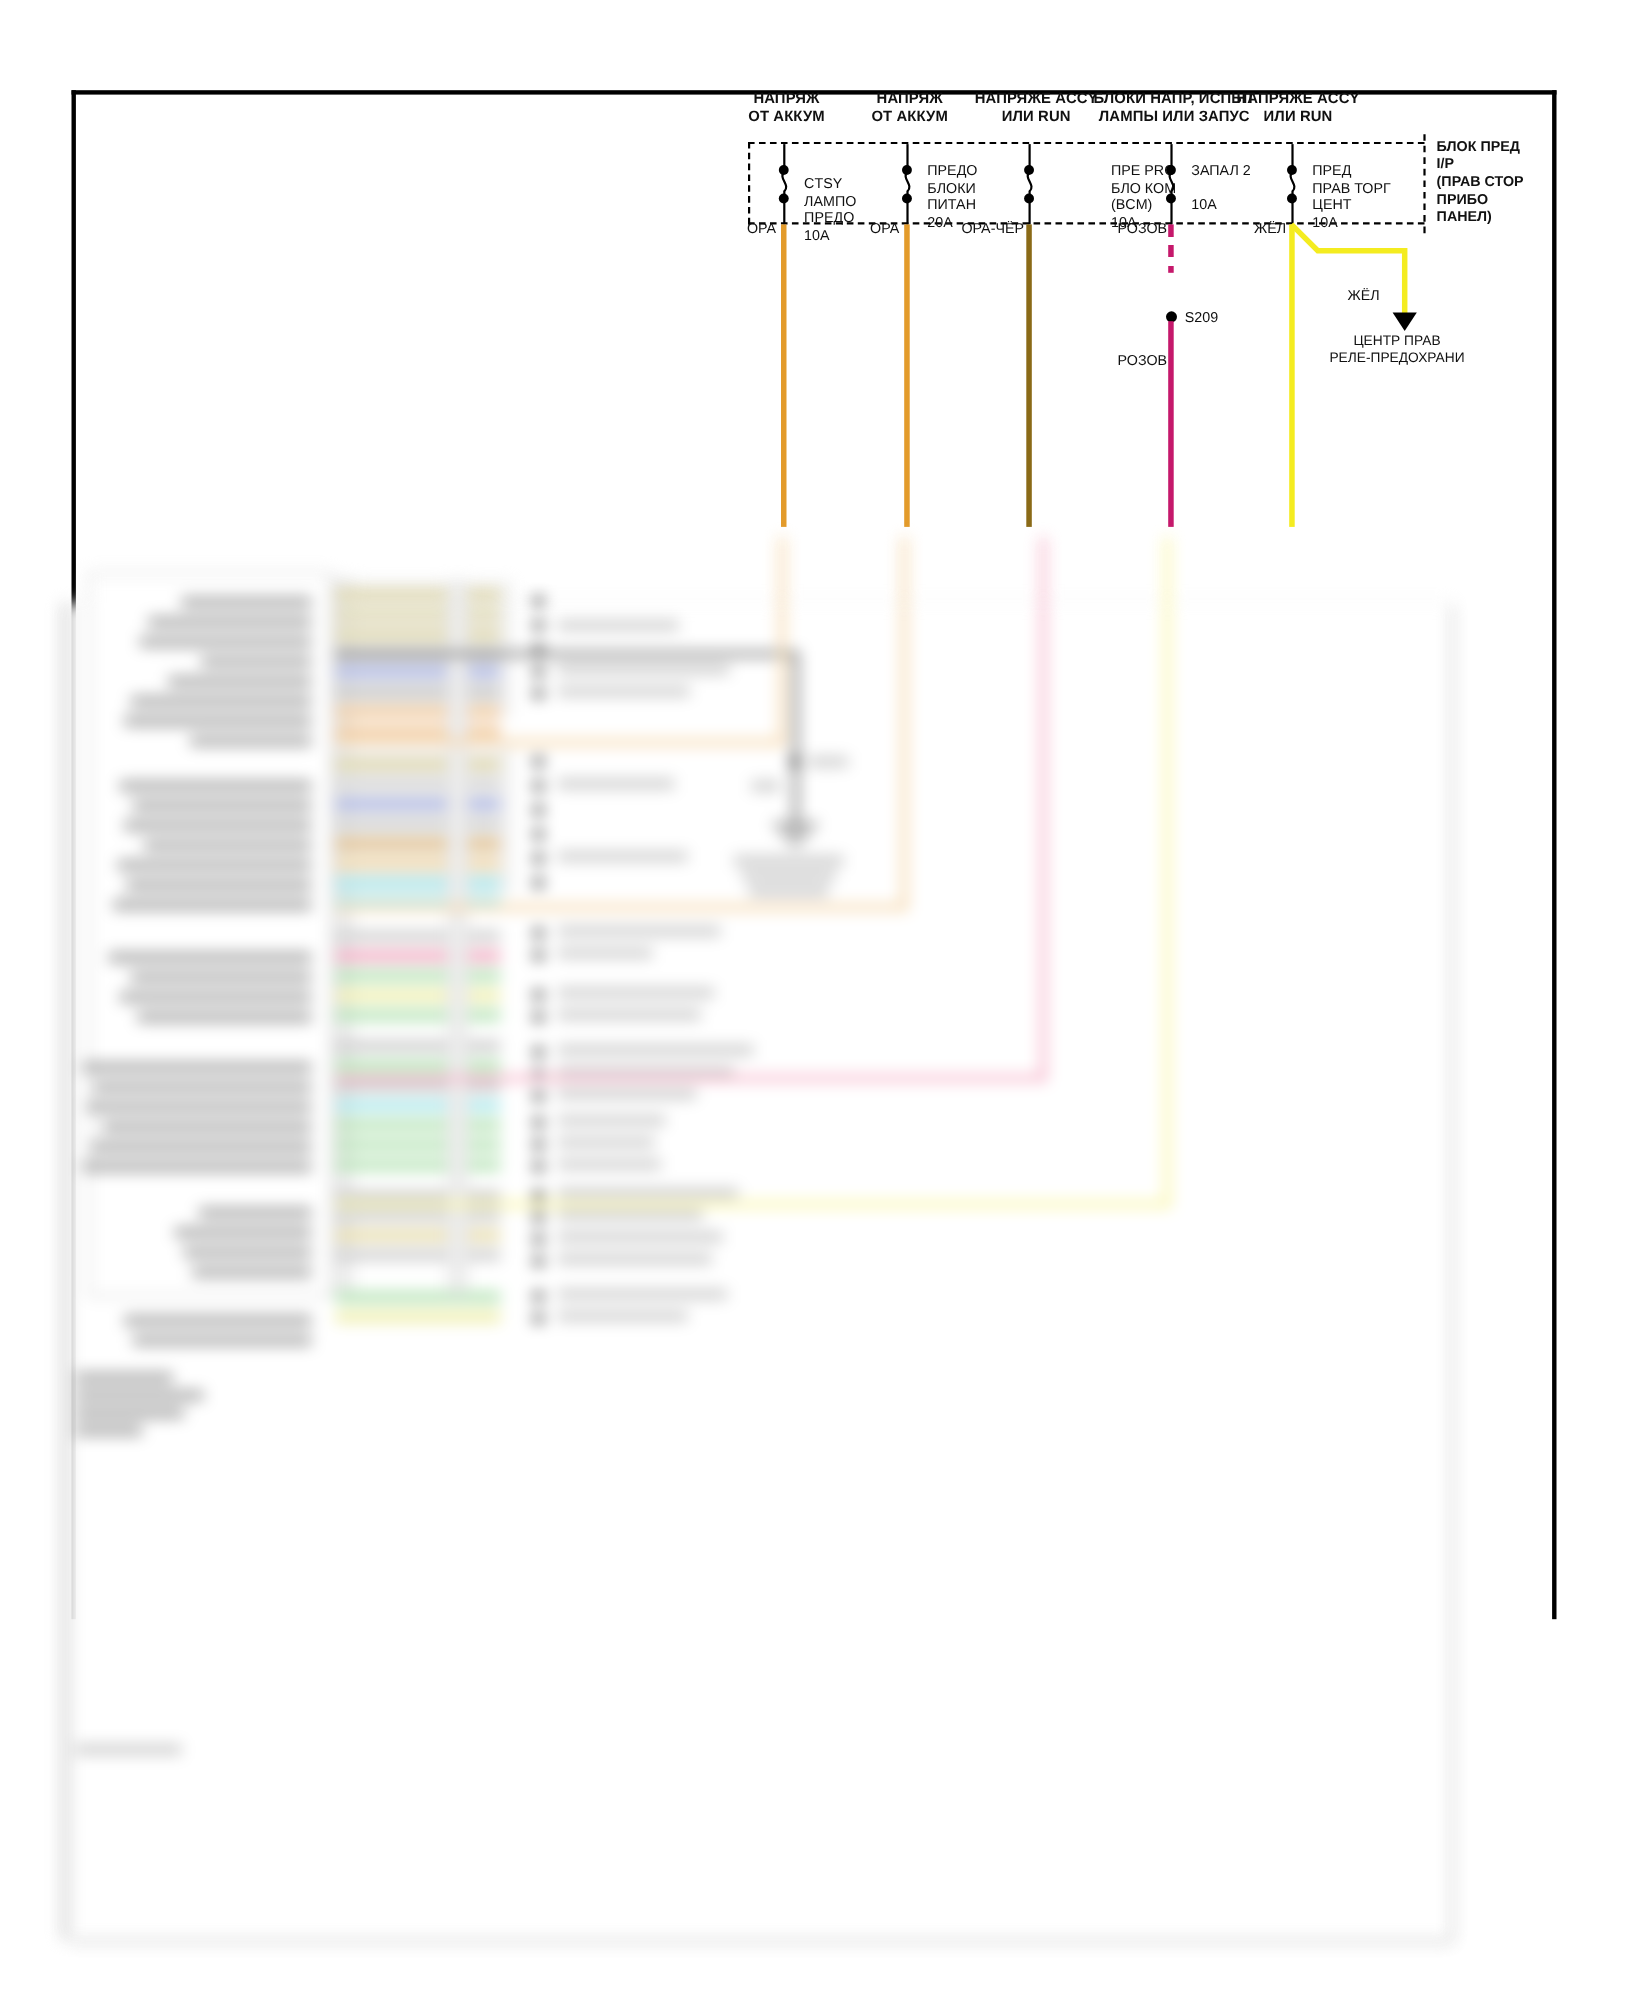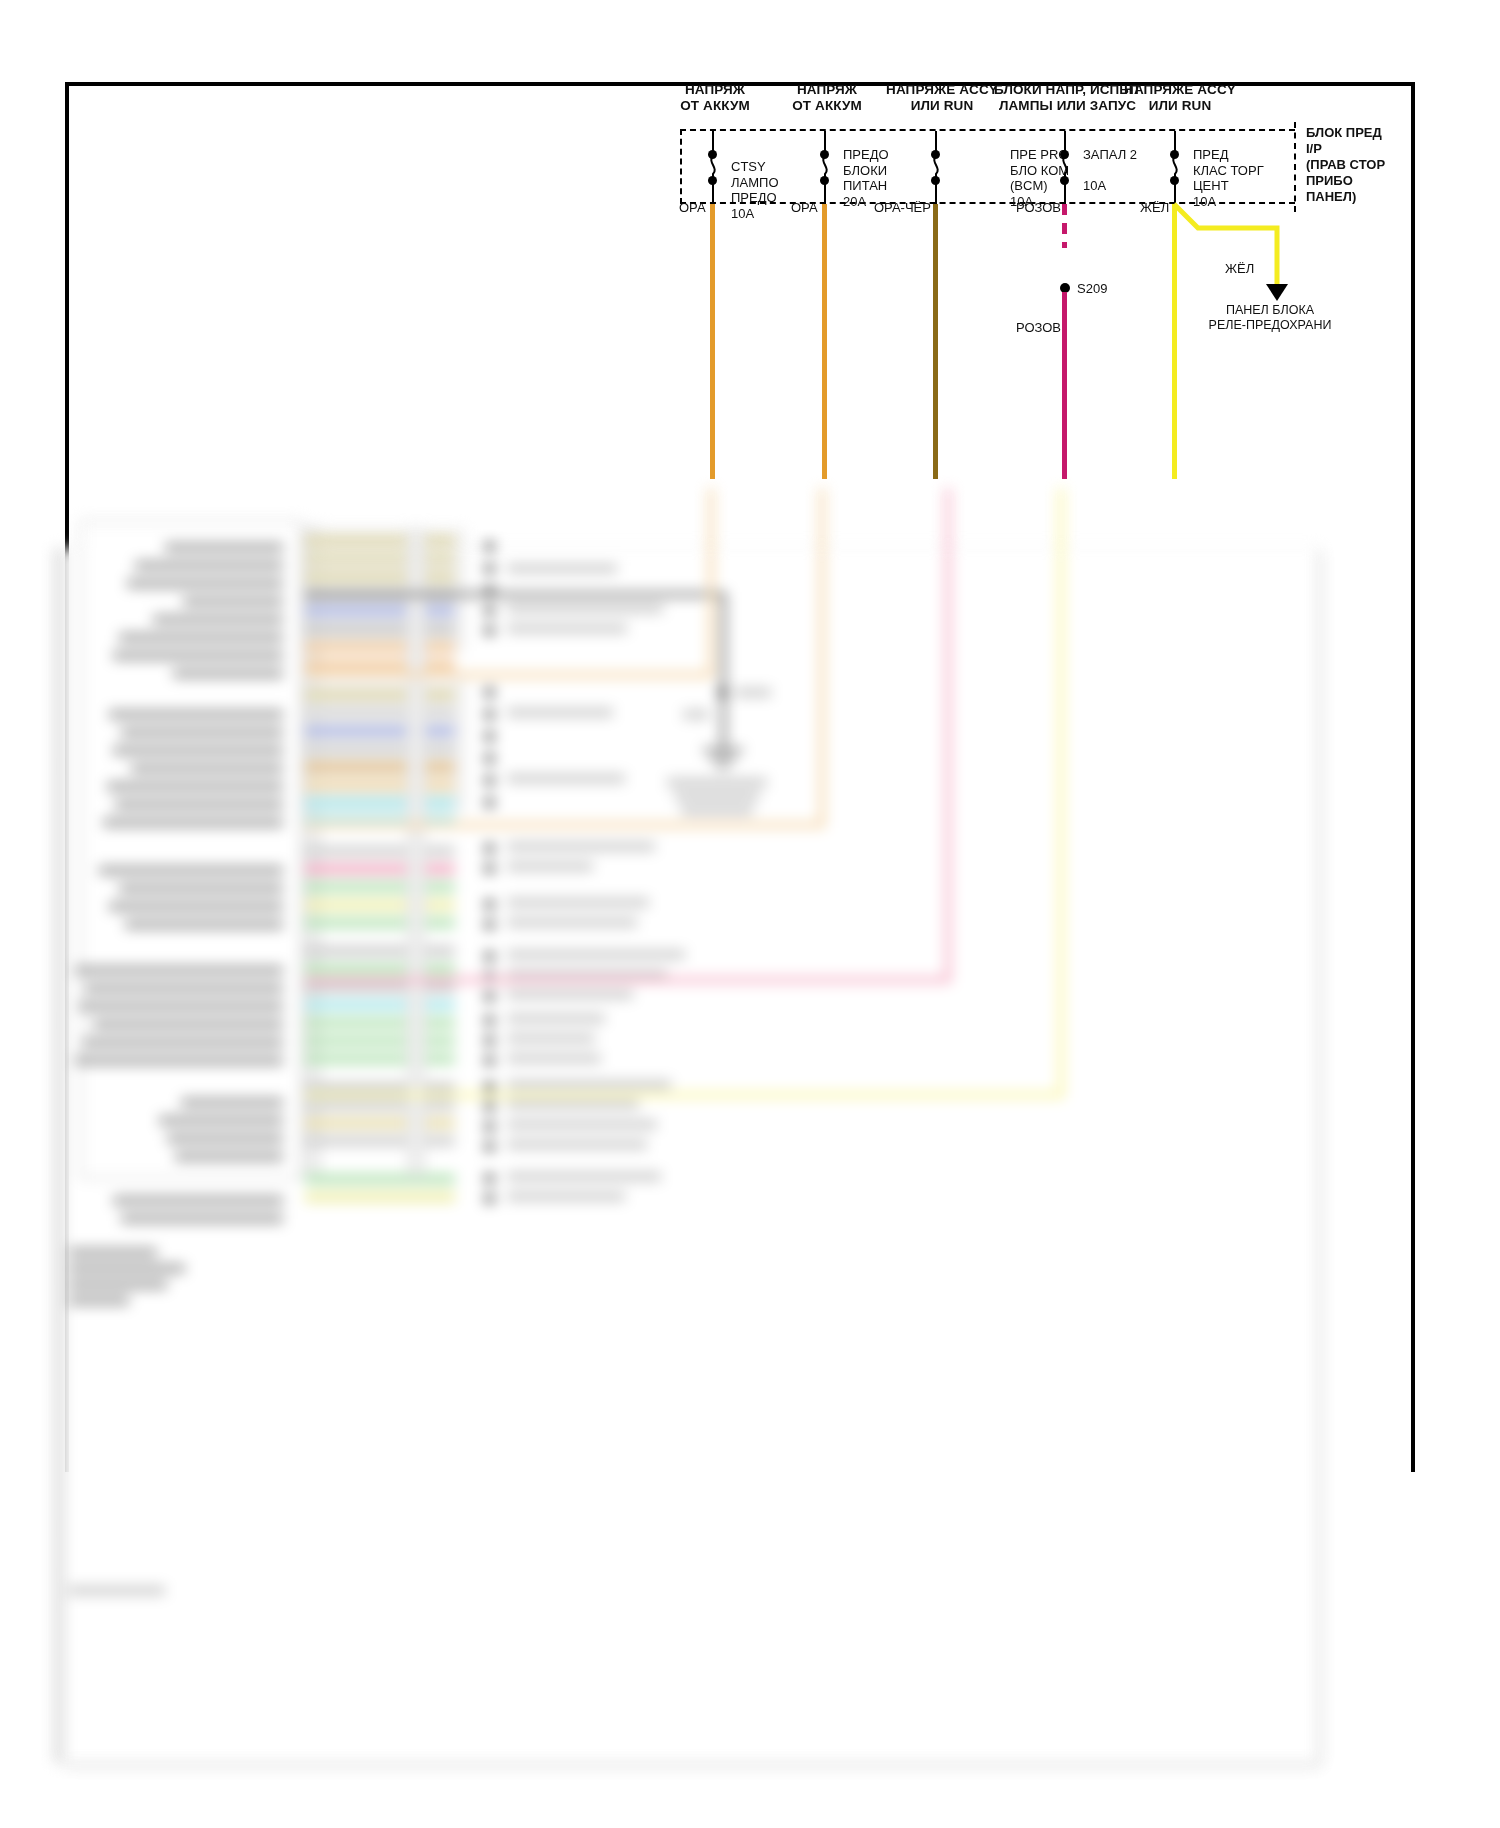"ПРЕД" div.flabel { text: КЛАС -> ПРАВ }
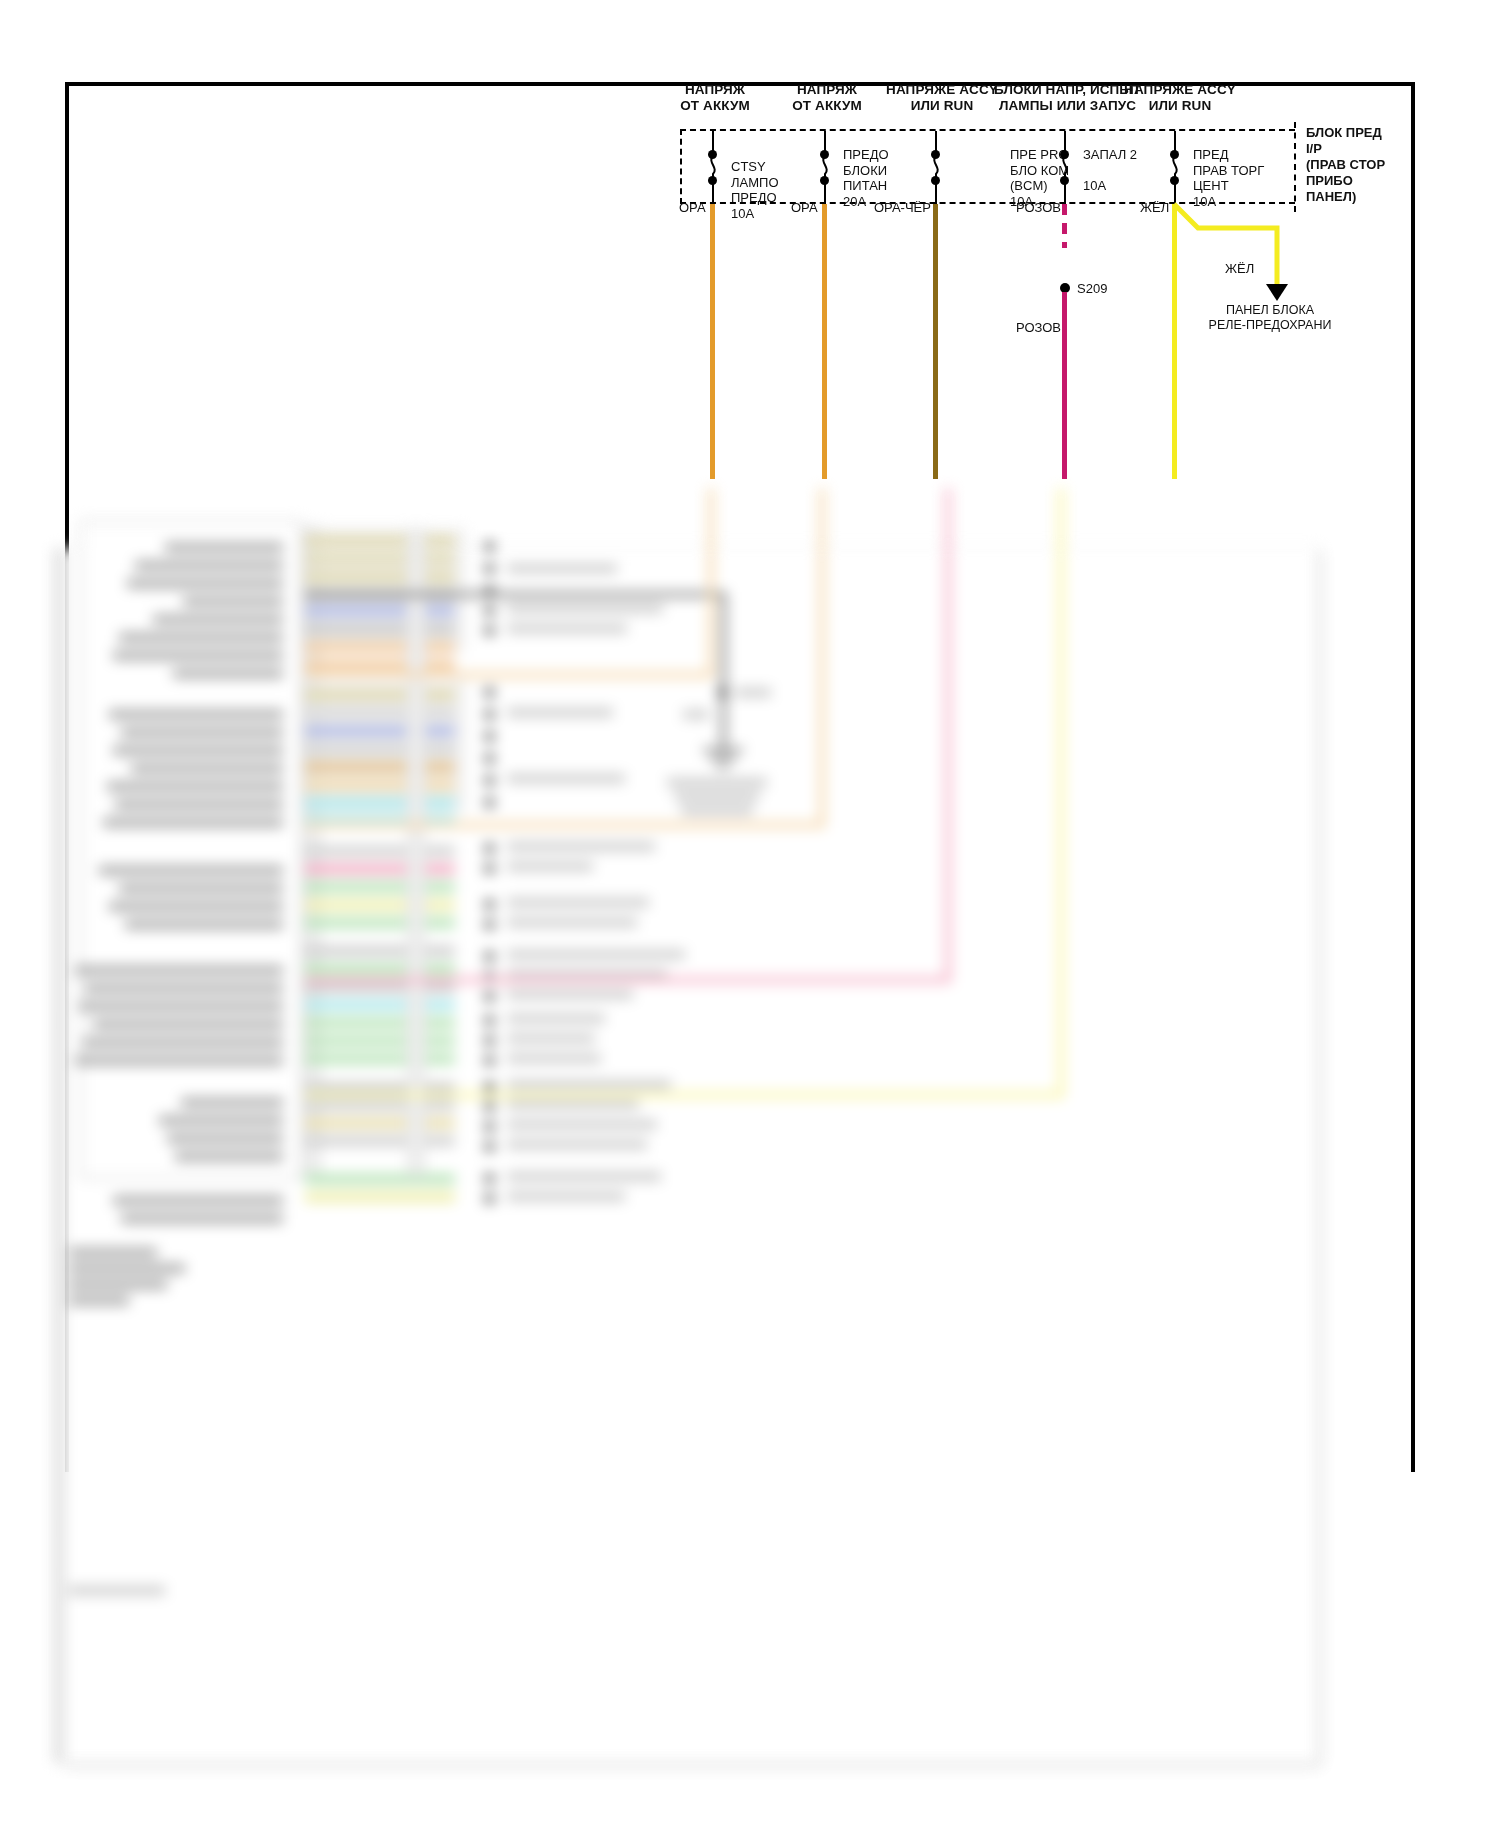"ПАНЕЛ БЛОКА" div { text: ПАНЕЛ БЛОКА -> ЦЕНТР ПРАВ }
